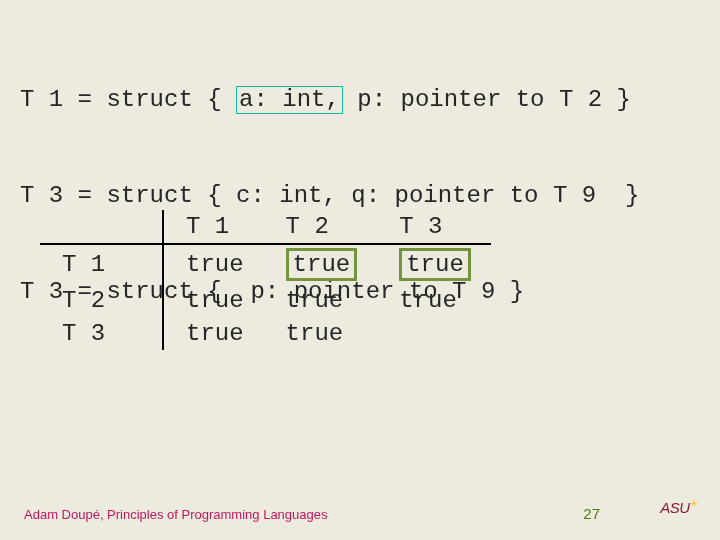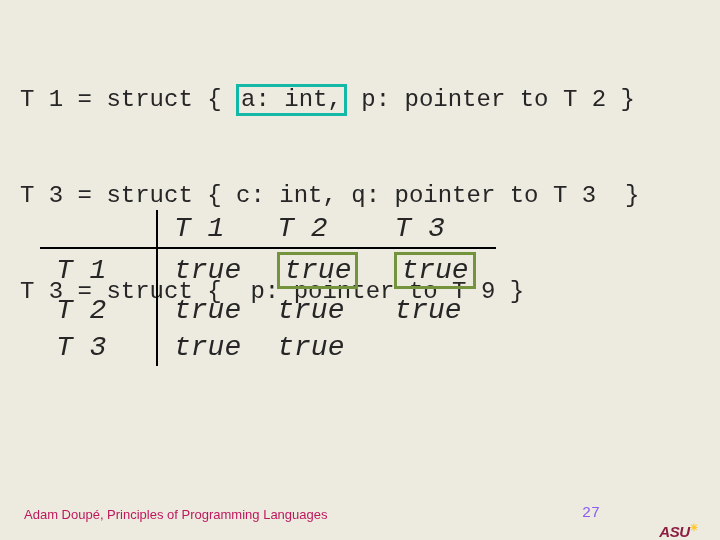"a: int," .hl { border: 3px solid #14b8a6 -> 1px solid #14b8a6 }
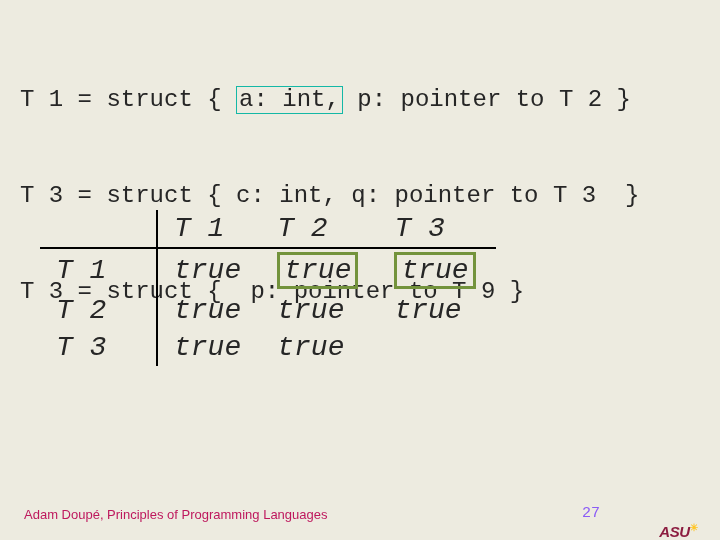"c: int, q: pointer to" span.seg { text: 3 -> 9 }
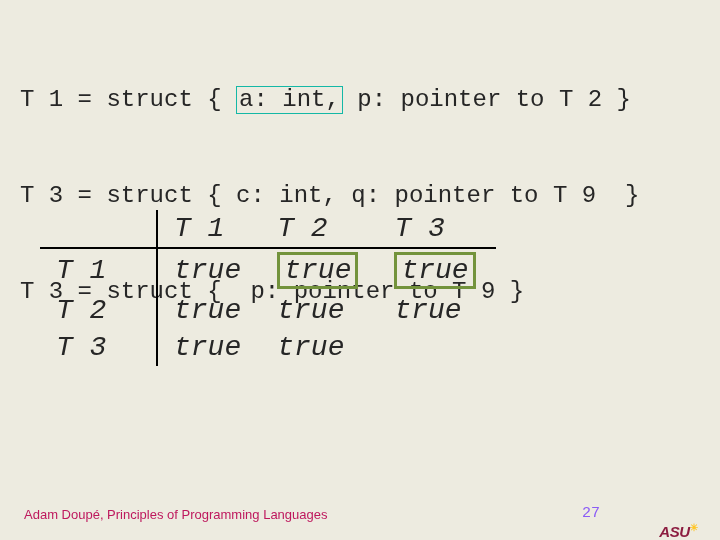"T 1" table.eq td, table.eq th { font-size: 28px -> 24px; font-style: italic -> none; padding: 3px 20px 3px 16px -> 3px 20px 3px 22px }
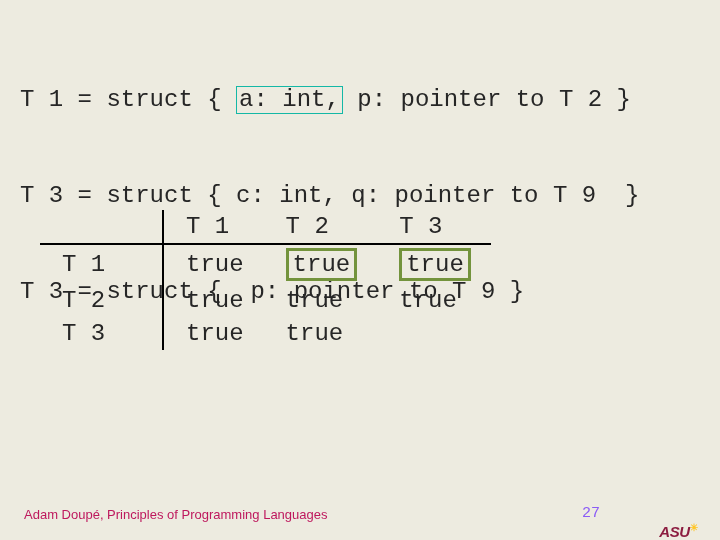"27" .pagenum { color: #8b5cf6 -> #4d7c0f; font-family: Liberation Mono, monospace -> Liberation Sans, sans-serif }
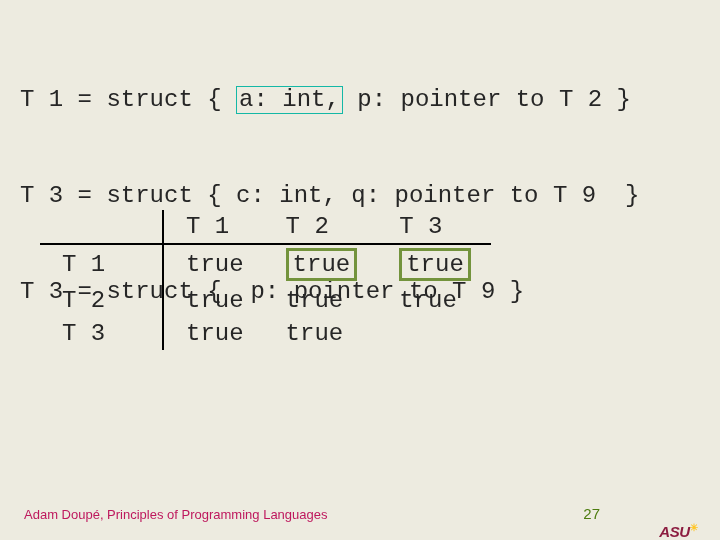"ASU☀" .logo { bottom: 0 -> 24px; font-weight: 700 -> 400 }
